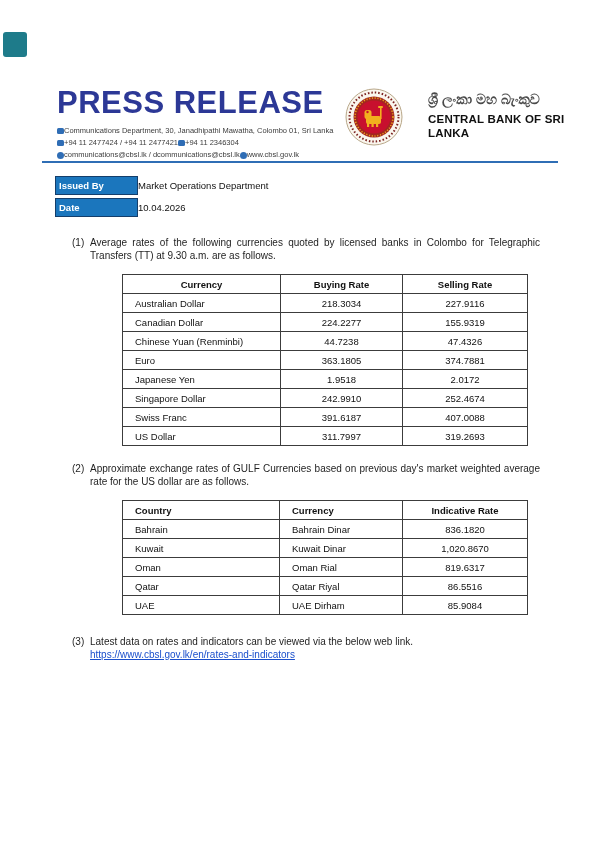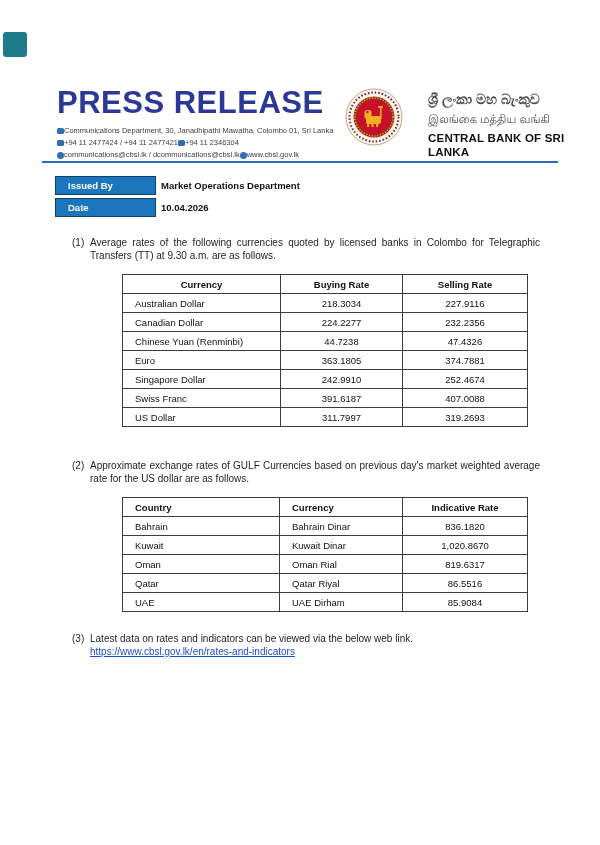"இலங்கை மத்திய வங்கி" div.bank-tamil { html: <div>இலங்கை மத்திய வங்கி</div> -> none }
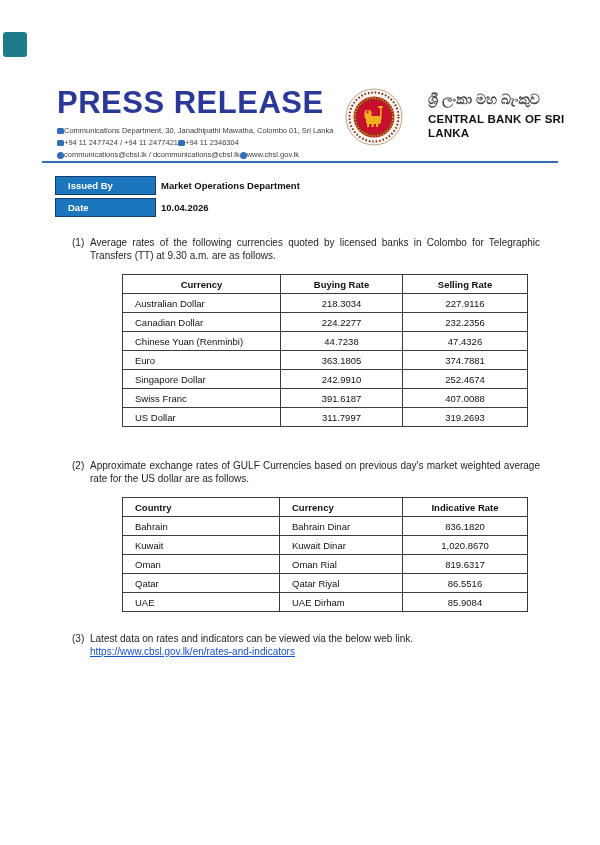"Issued By" .meta-label { padding: 3px 12px -> 3px 3px }
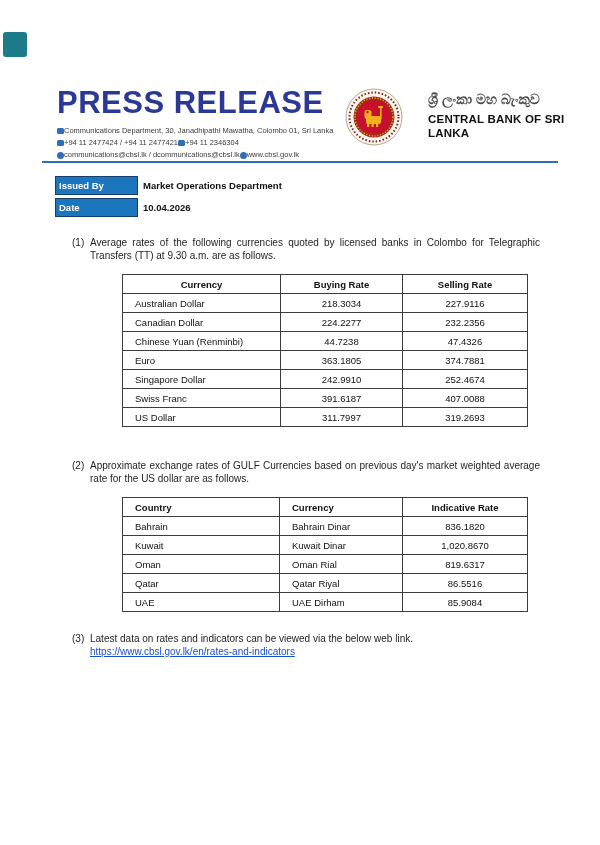"Market Operations Department" .meta-value { font-weight: bold -> normal; margin-left: 5px -> none }
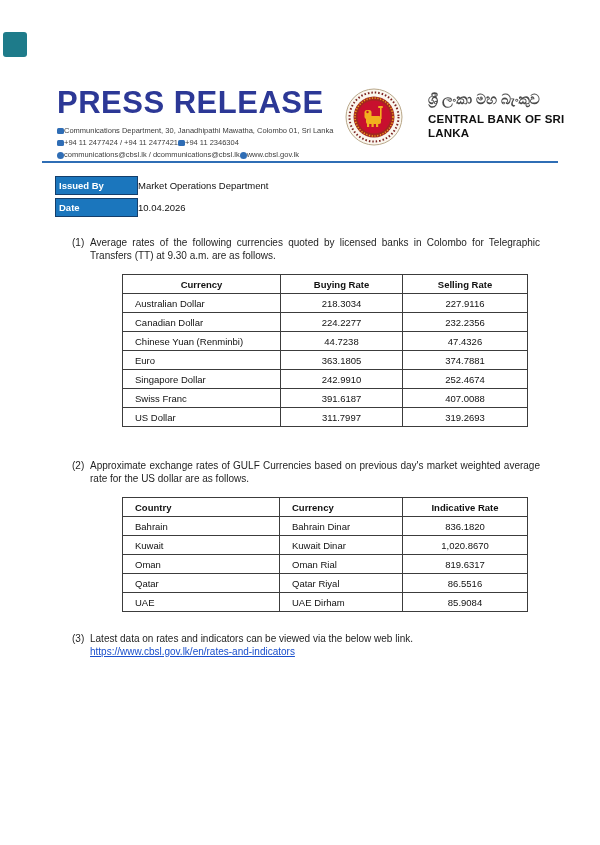"Currency" .tablewrap { margin: 0 0 32px 43px -> 0 0 16px 43px }
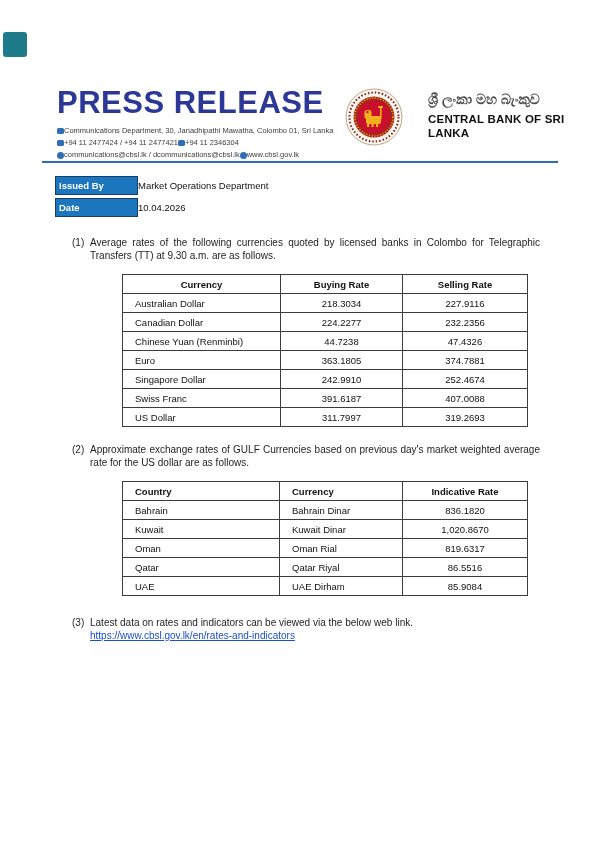"232.2356" td.ar { text: 232.2356 -> 155.9319 }
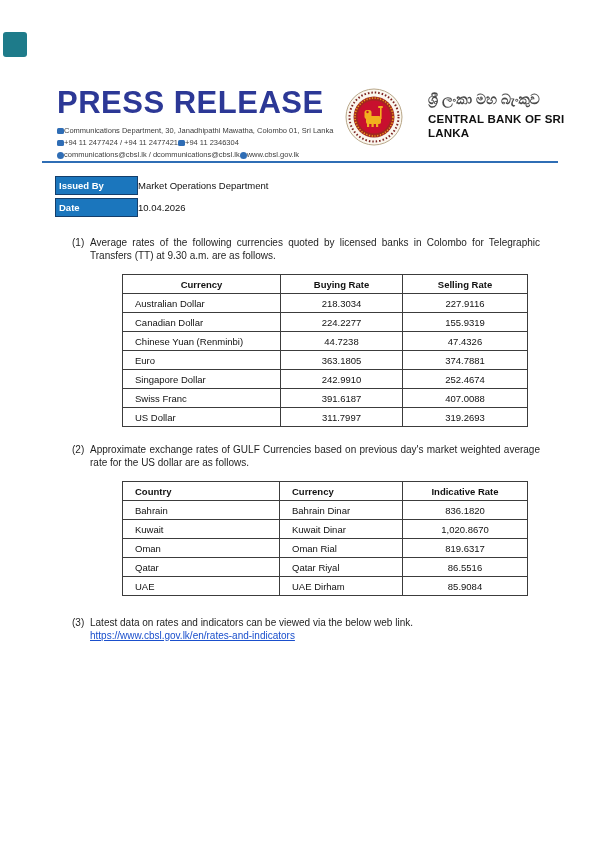"Japanese Yen" tr { html: none -> <tr> <td>Japanese Yen</td> <td>1.9518</td> <td>2.0172</td> </tr> }
